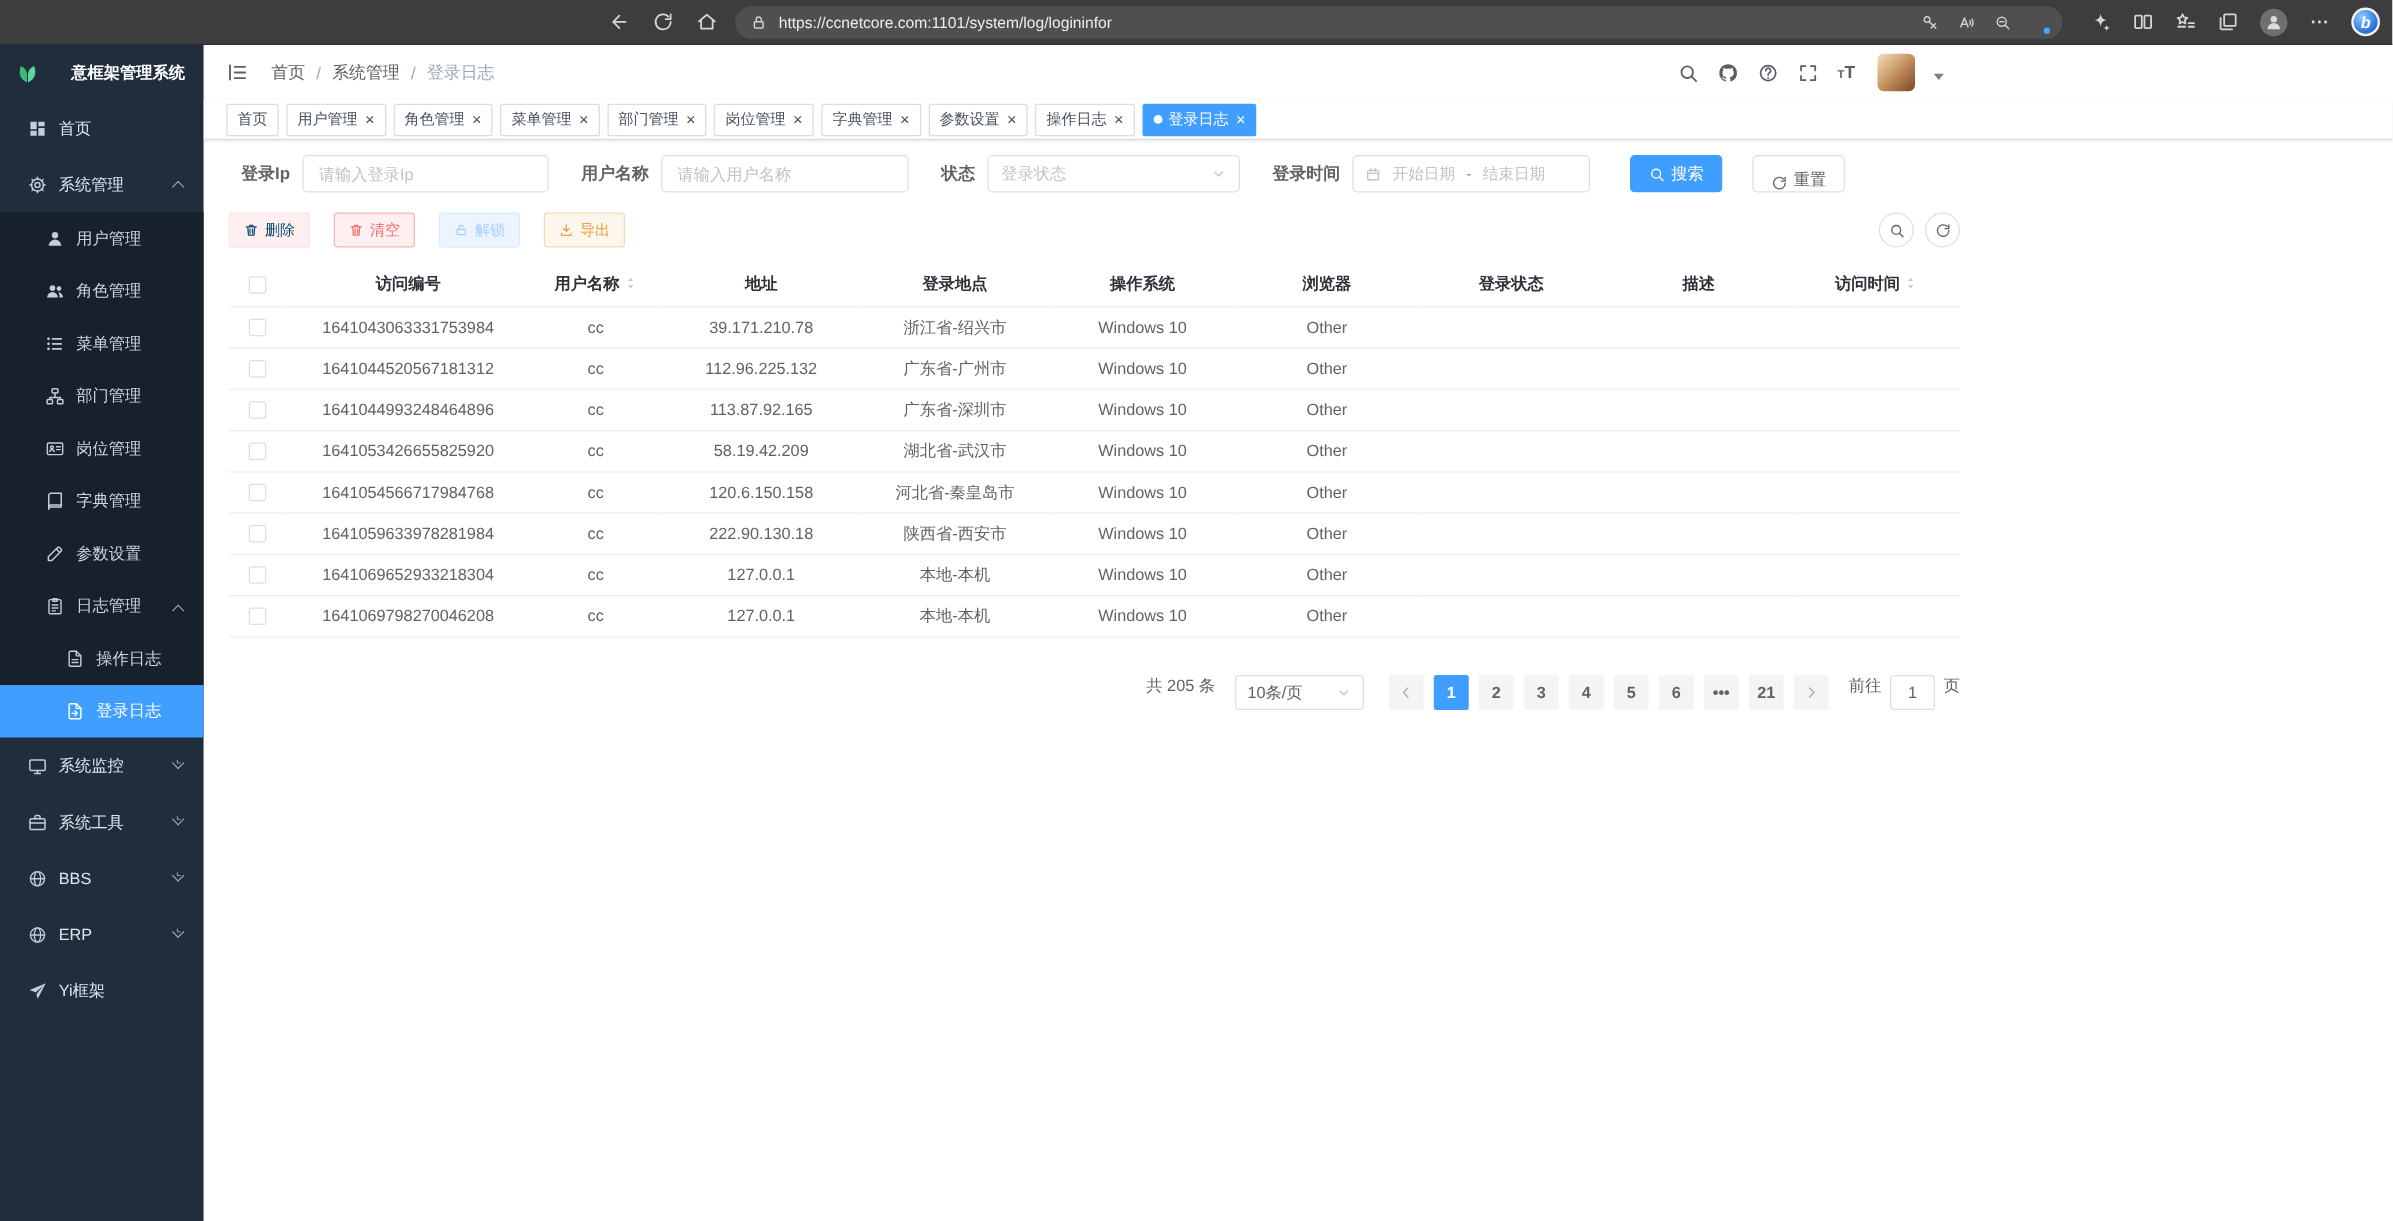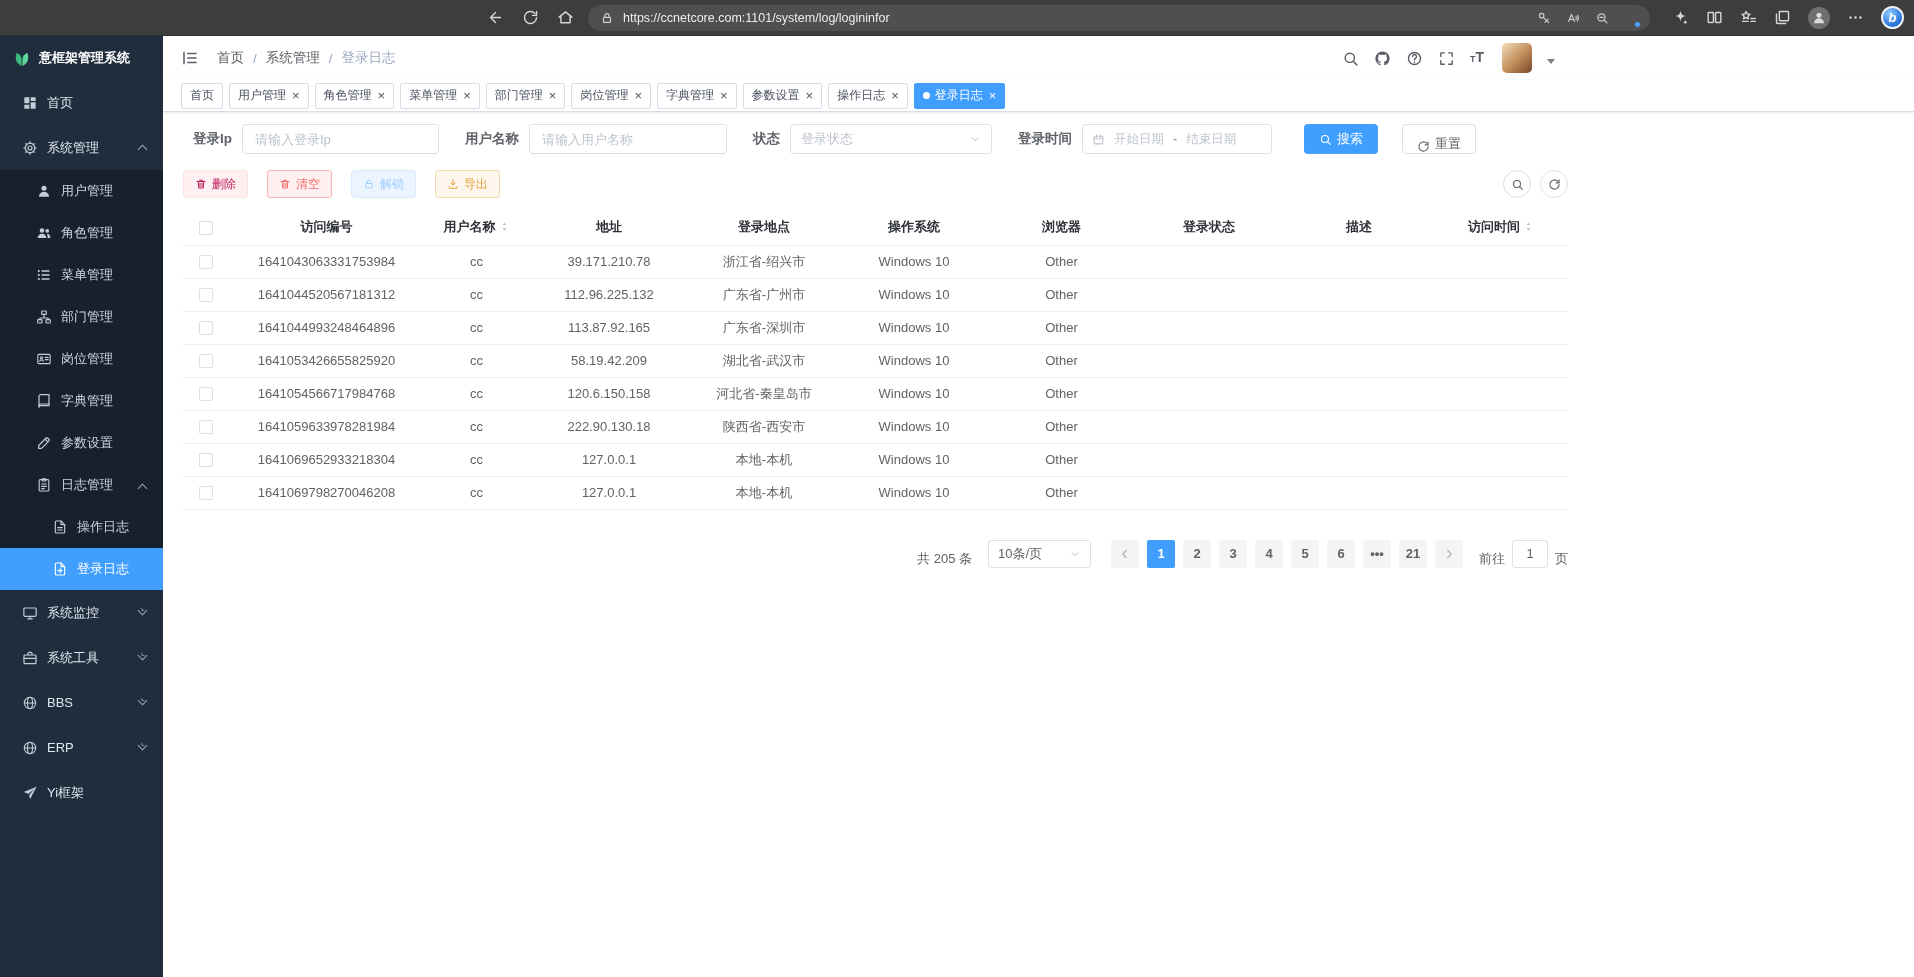"意框架管理系统" .logo { gap: 7px -> 25px }
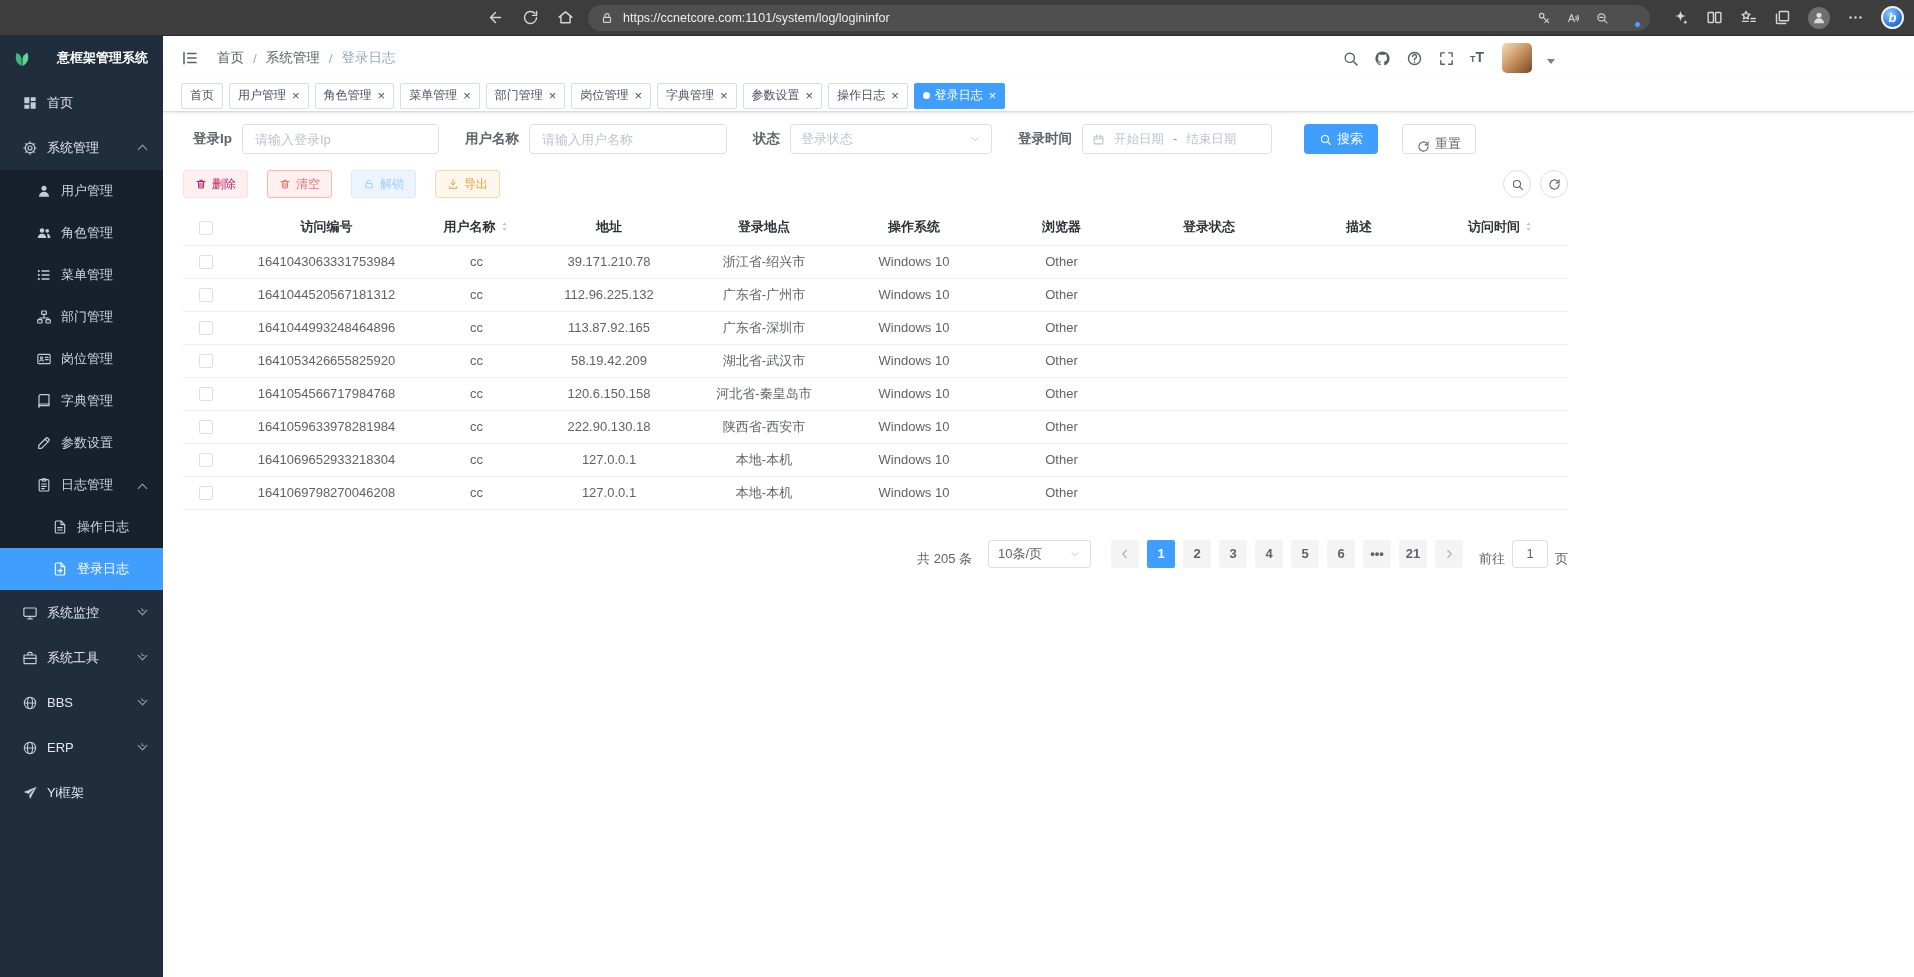"删除" .abtn.danger-dis { color: #be185d -> #0c4a6e }
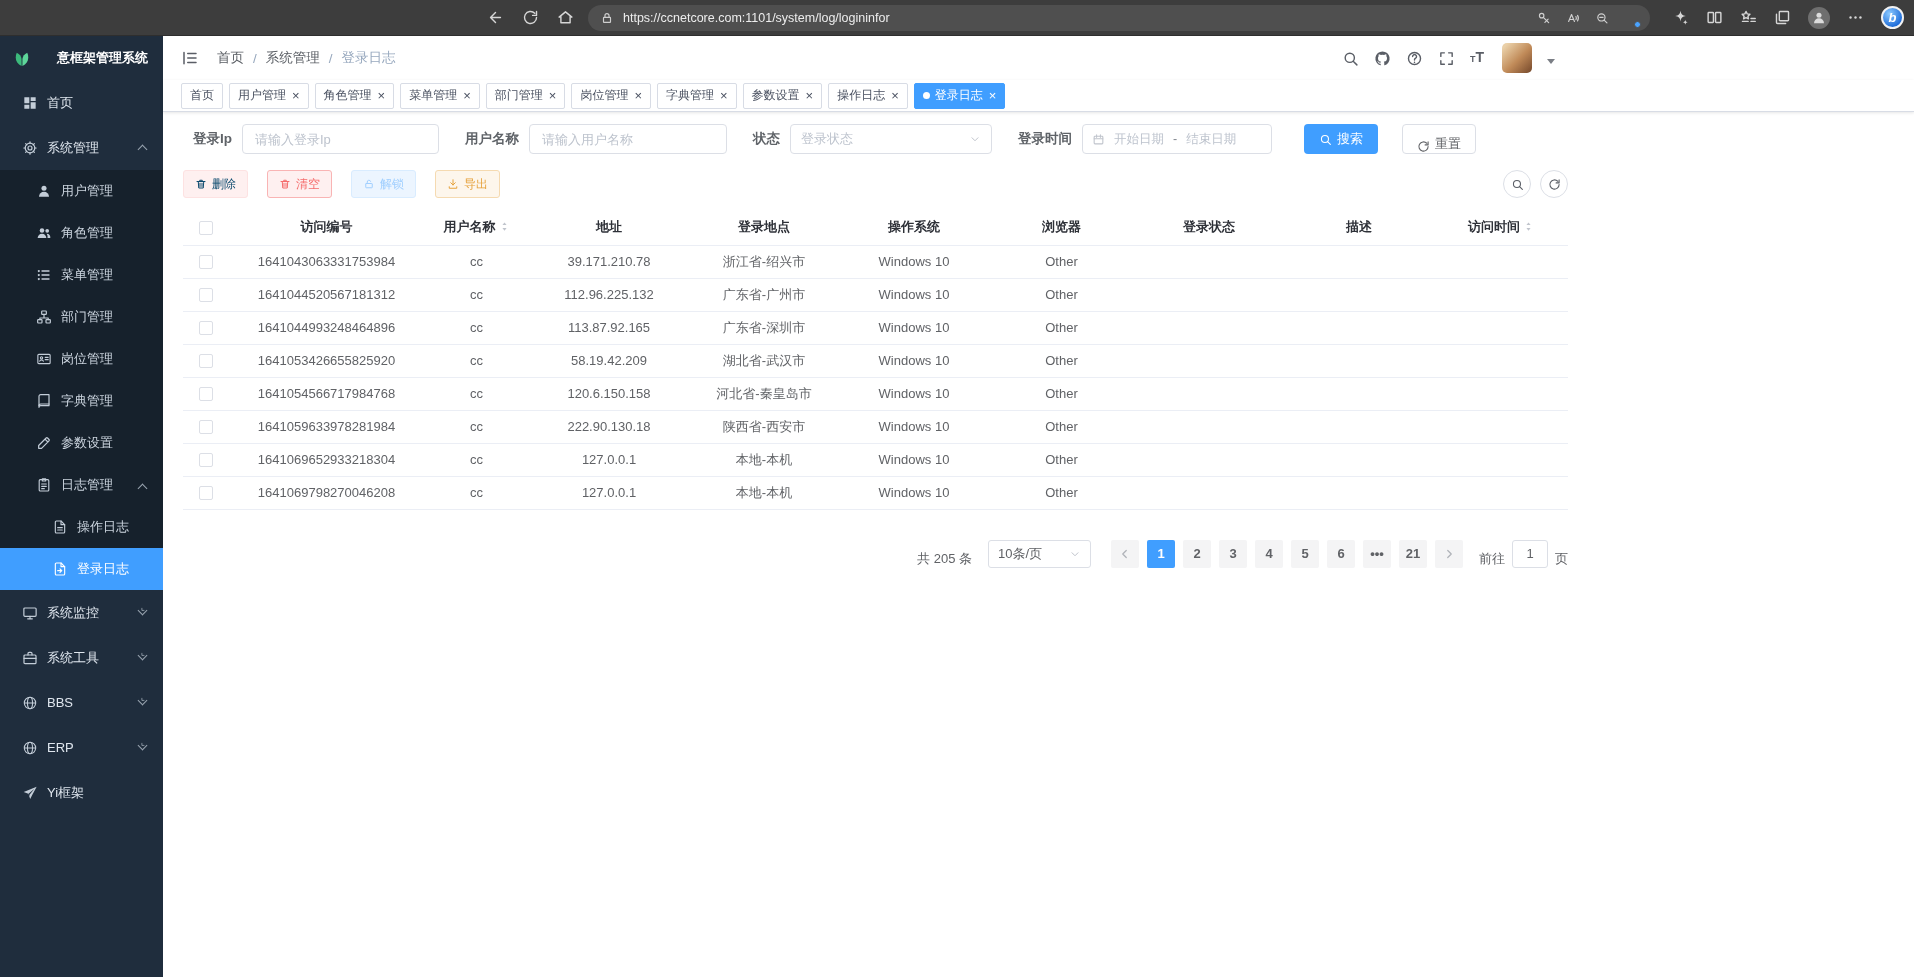"共 205 条" .pagination { align-items: flex-end -> flex-start }
